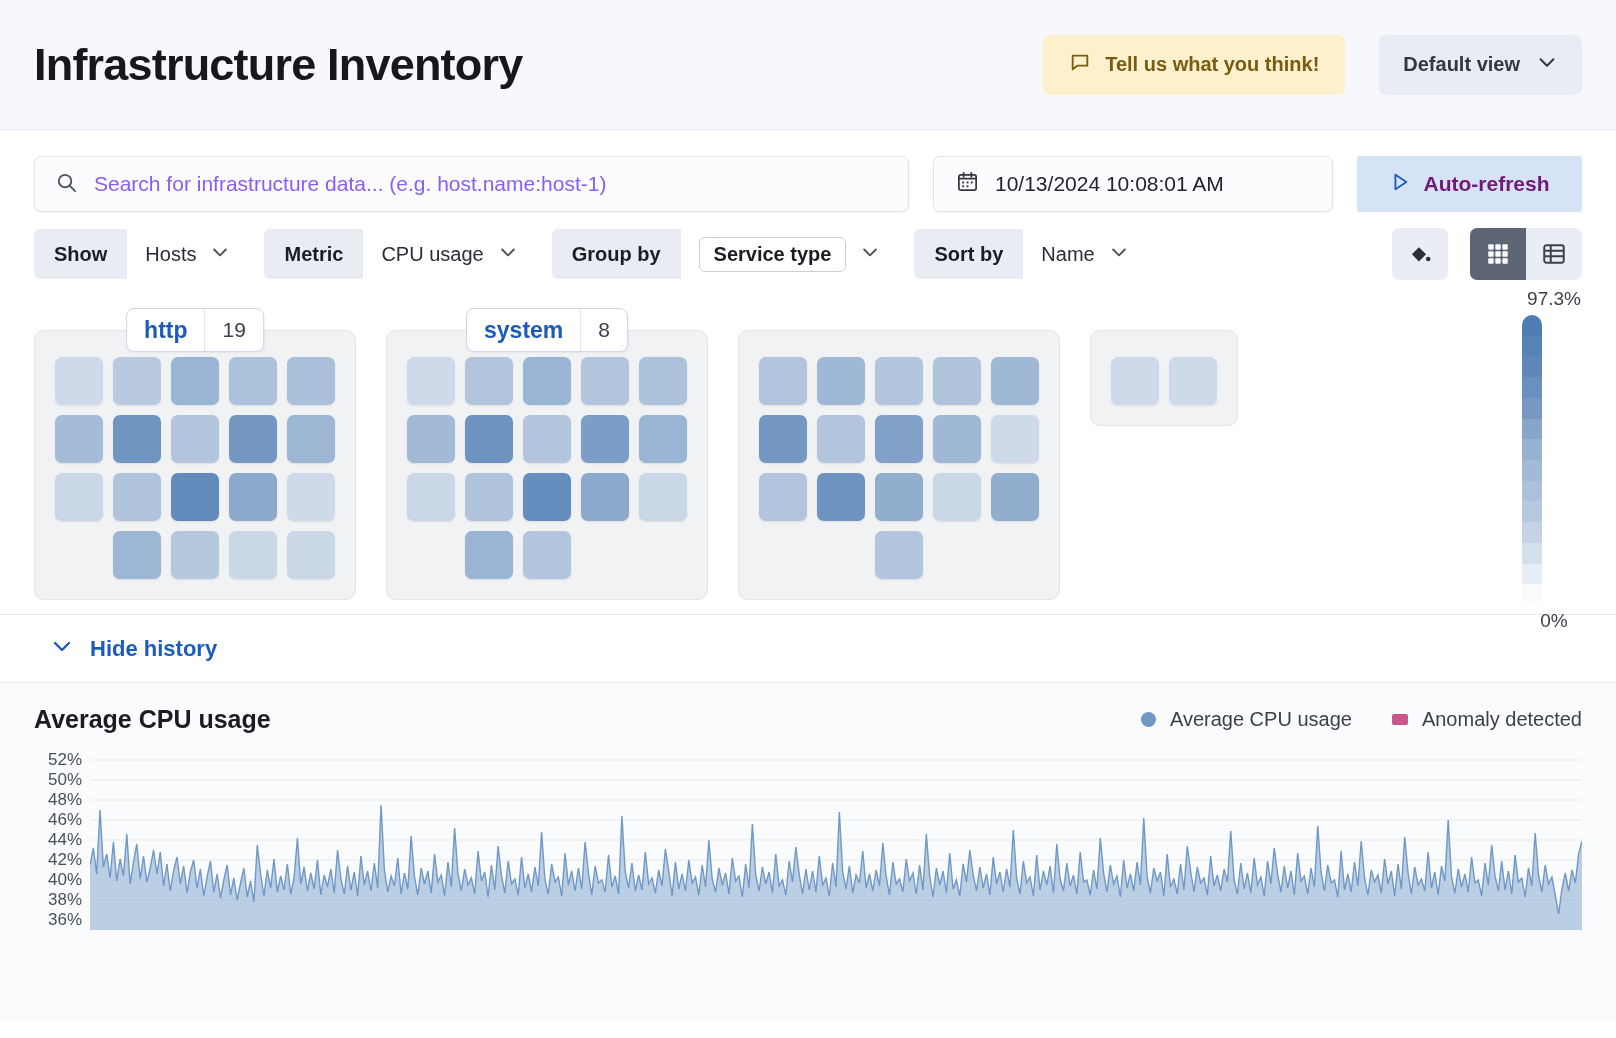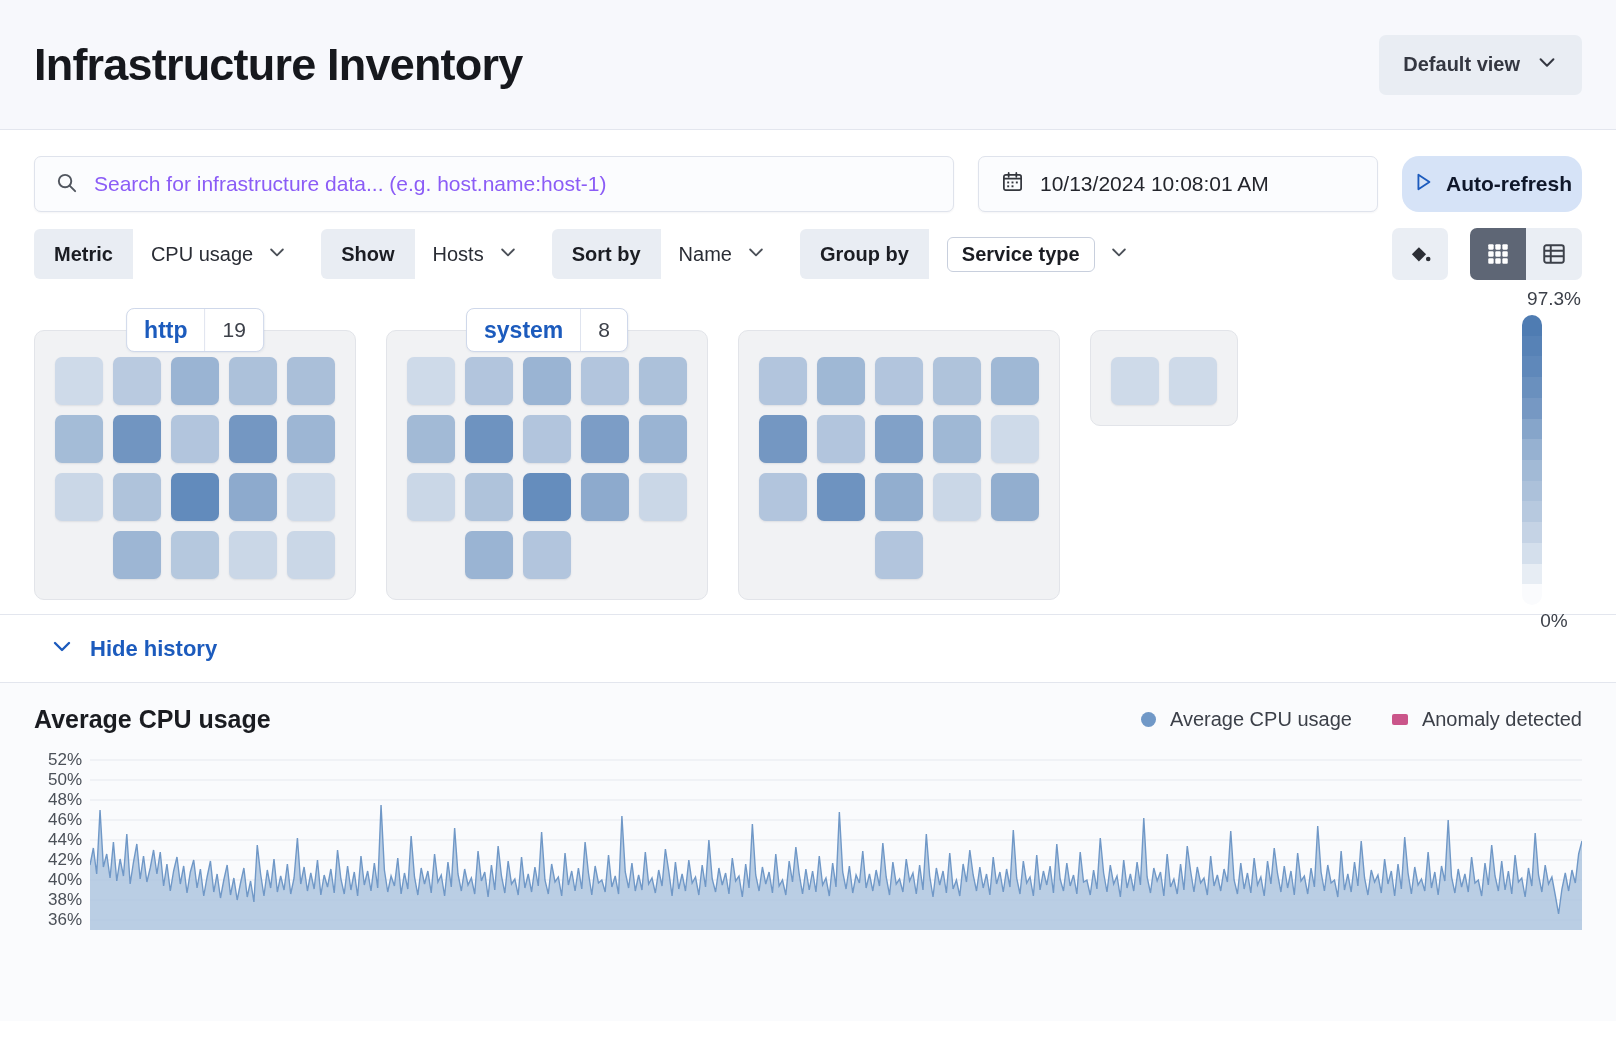"Tell us what you think!" div.feedback-badge { html: none -> <div> <span> <svg> <path></path> </svg> </span> <span>Tell us what you think!</span> </div> }
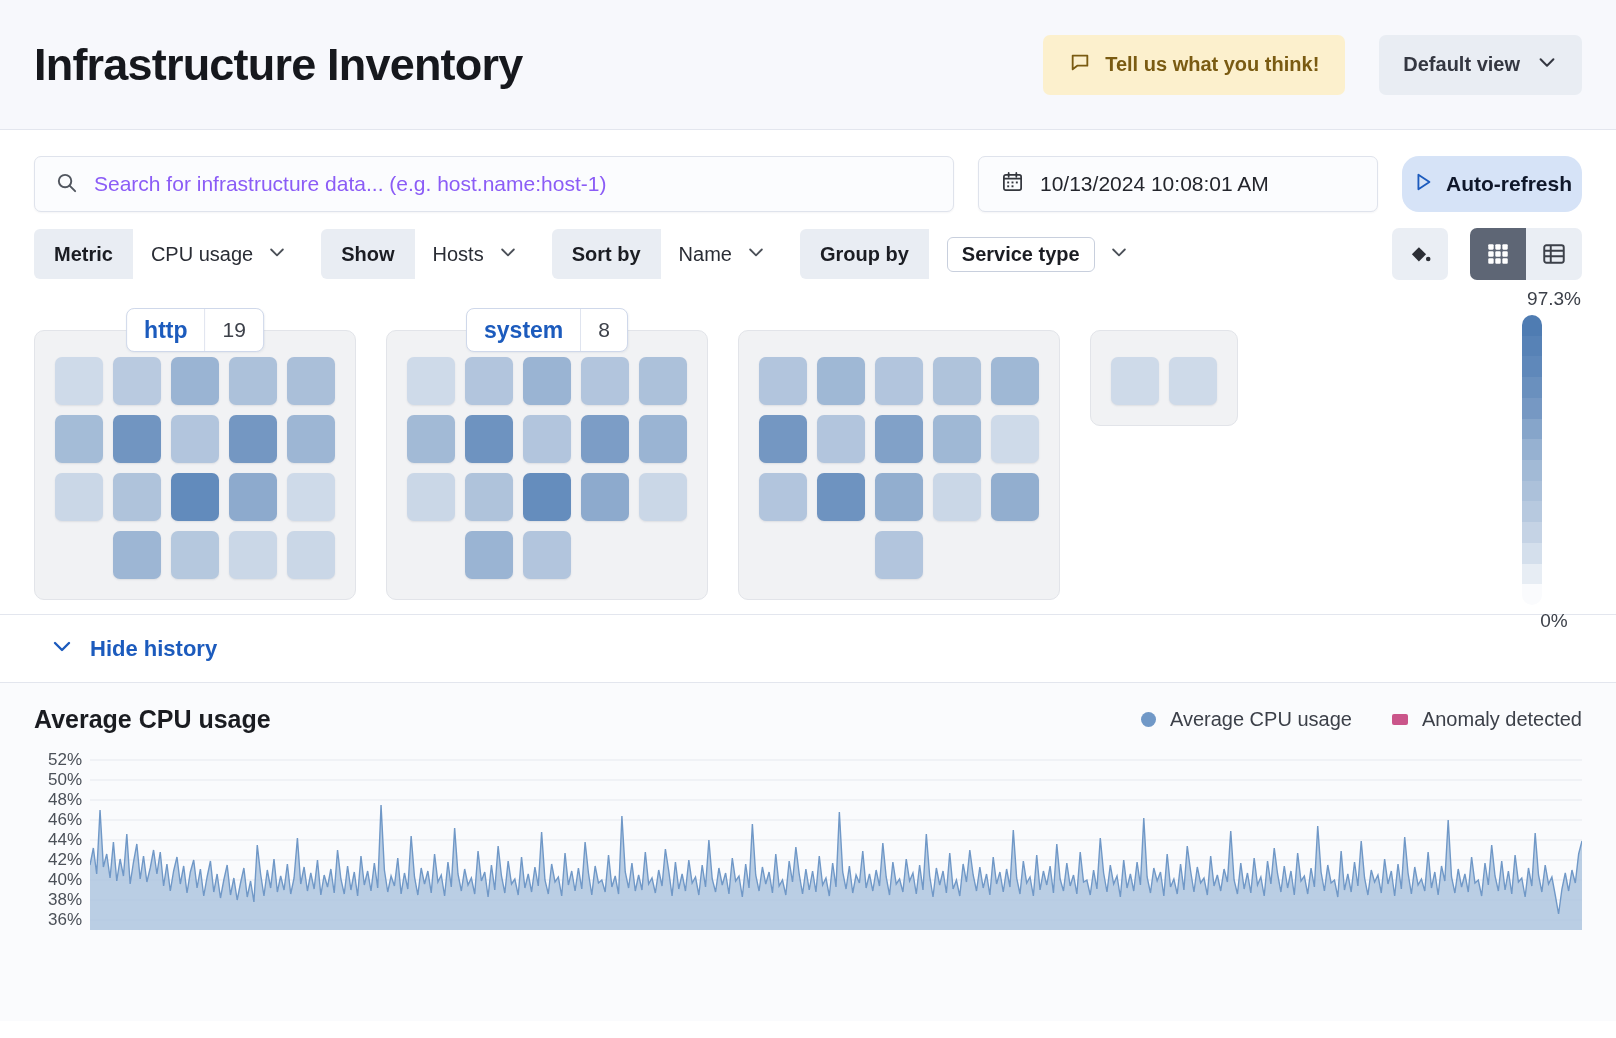"Auto-refresh" .refresh-btn { border-radius: 17px -> 3px; color: #0f172a -> #701a75; width: 180px -> 225px }
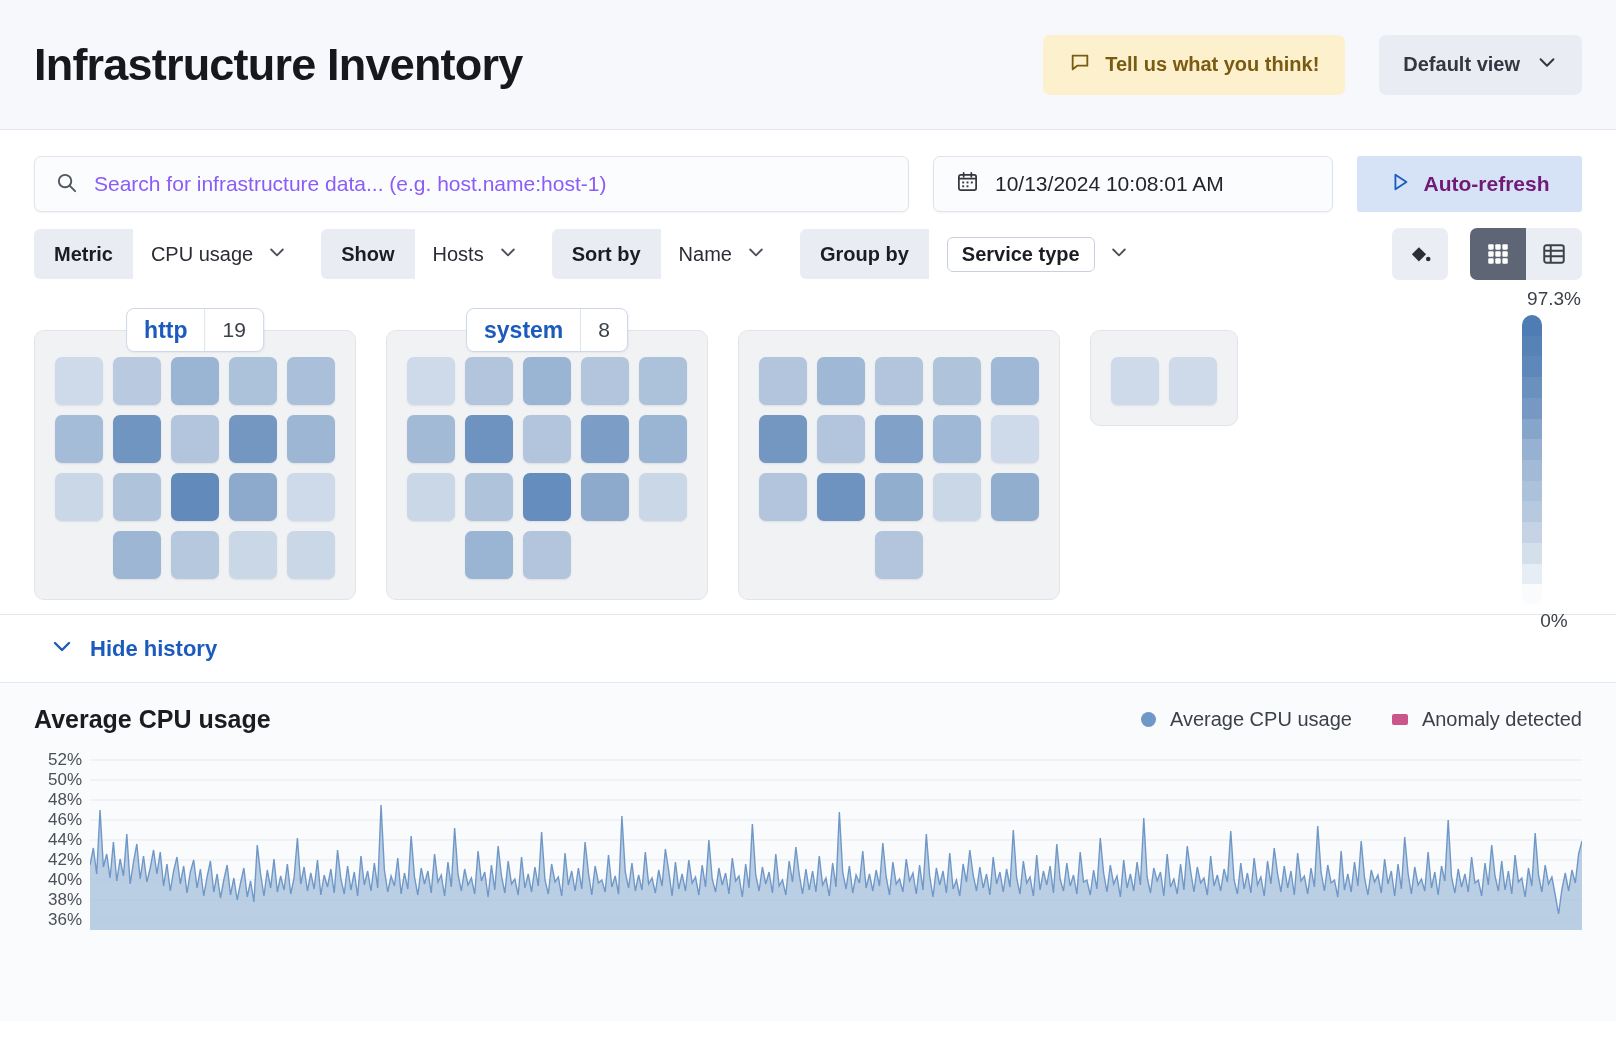"Metric" div.filter-group { order: before "Show" -> after "Show" }
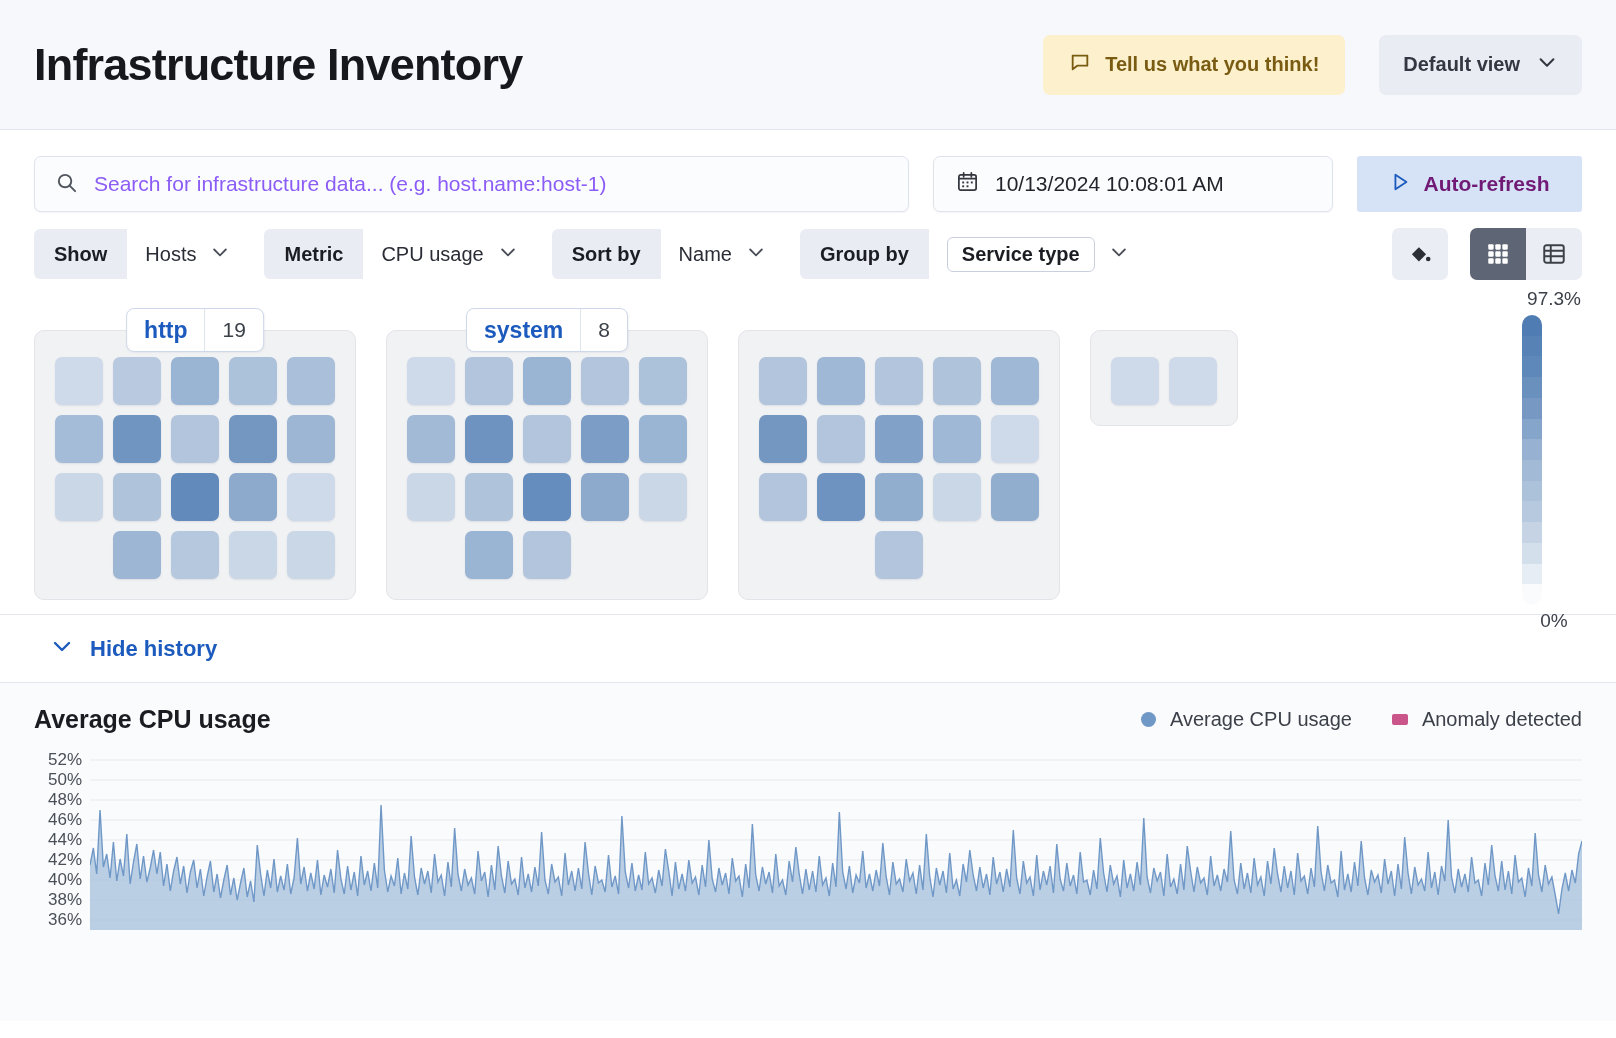"Sort by" div.filter-group { order: before "Group by" -> after "Group by" }
